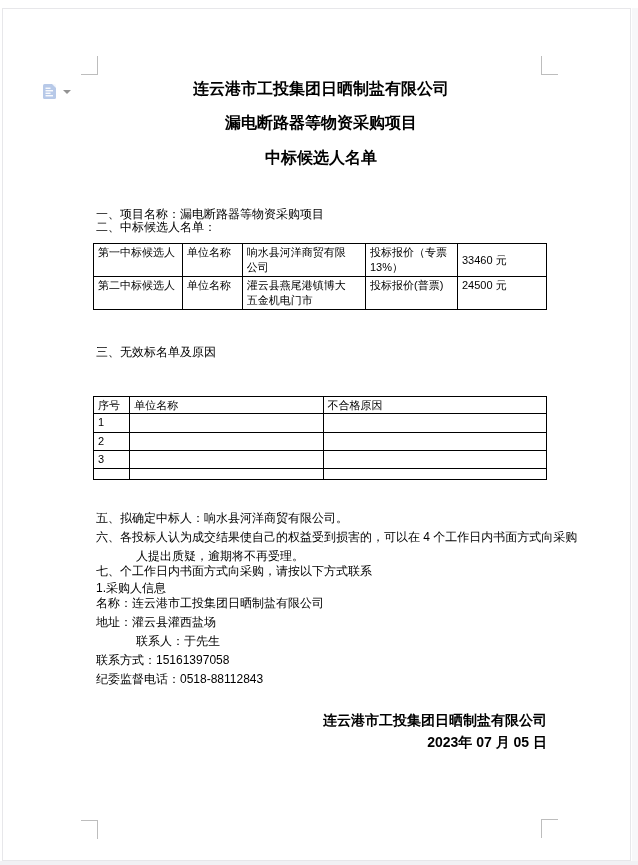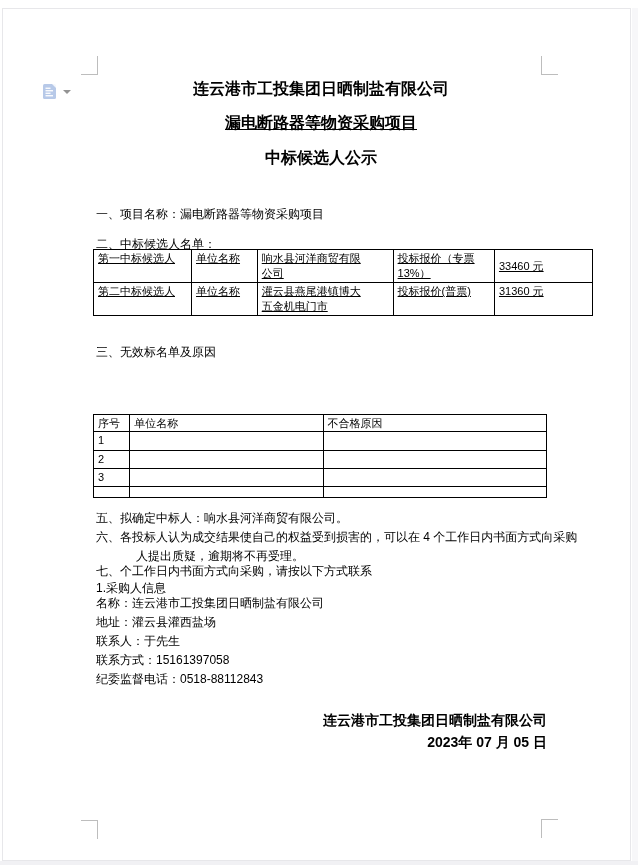"漏电断路器等物资采购项目" .t2 { text-decoration: underline -> none }
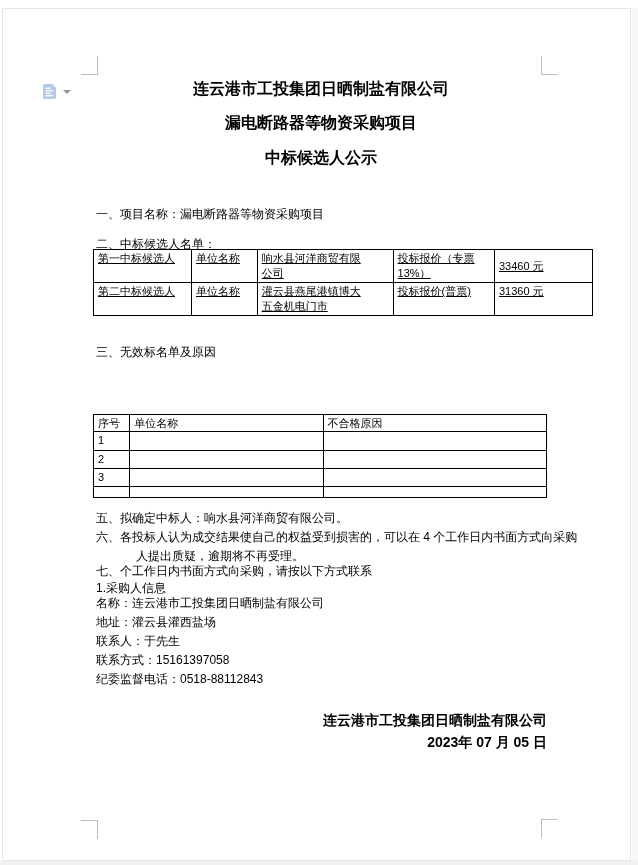"中标候选人公示" div.title { text: 公示 -> 名单 }
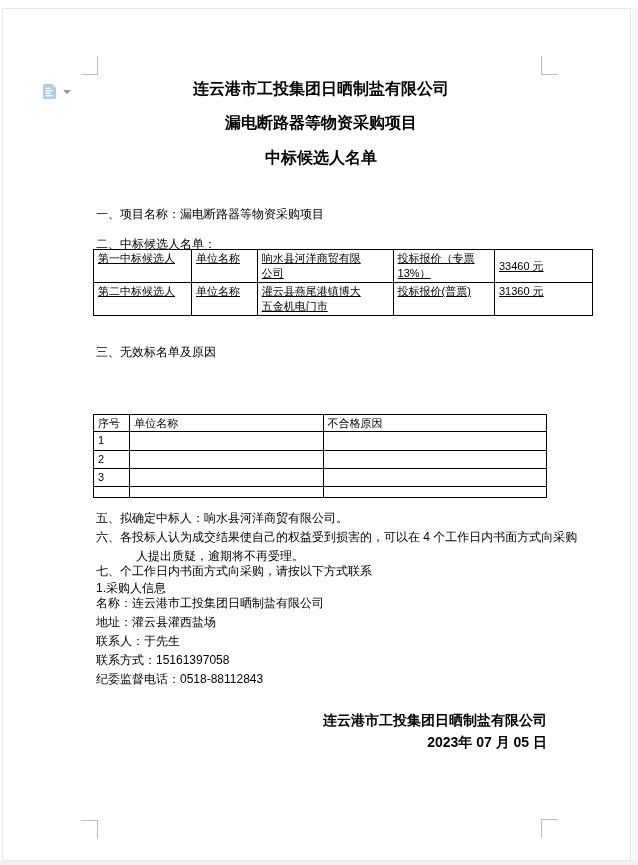"二、中标候选人名单：" .y-s2 { margin-top: 17px -> none }
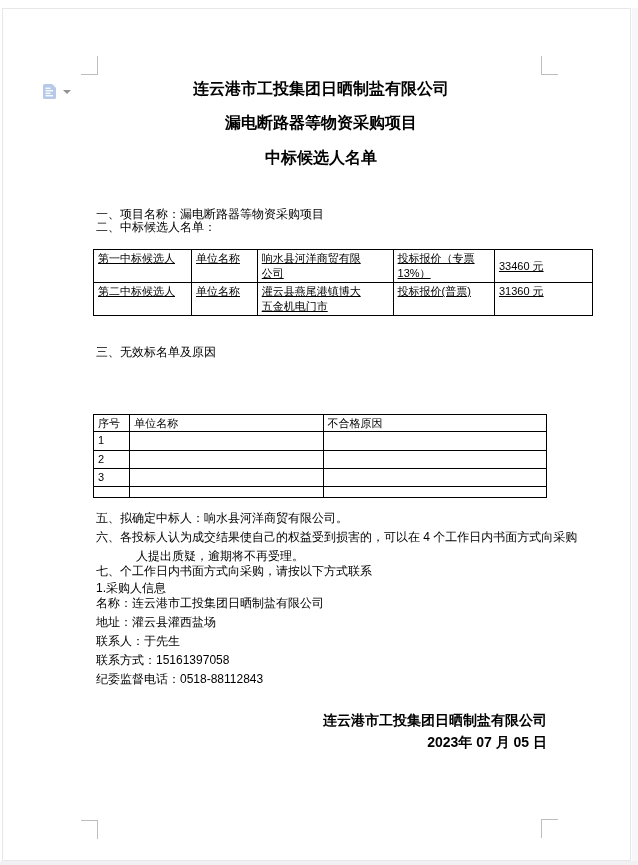"第一中标候选人" .tbl-candidates { text-decoration: underline -> none; top: 249px -> 243px; width: 500px -> 454px }
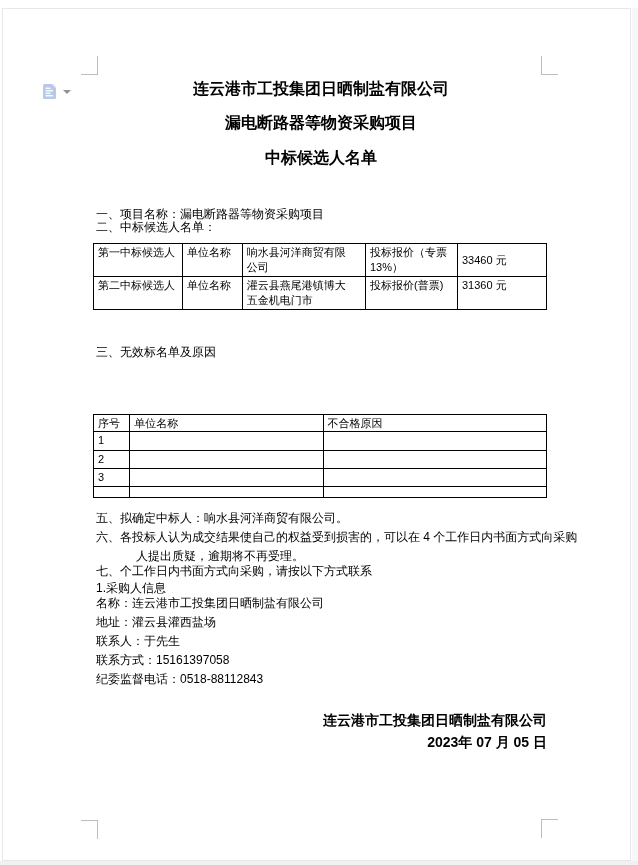"31360 元" td { text: 31360 -> 24500 }
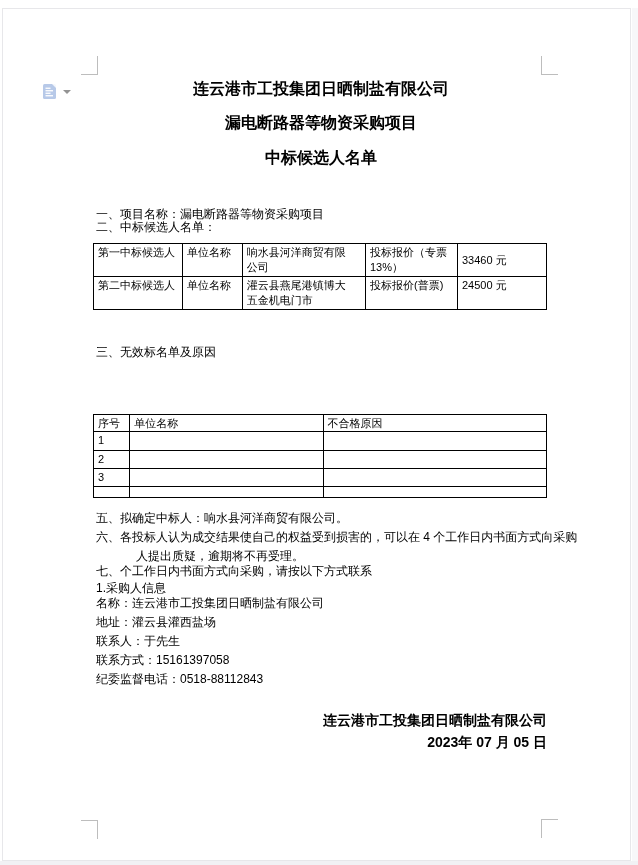"序号" .tbl-invalid { margin-top: 18px -> none }
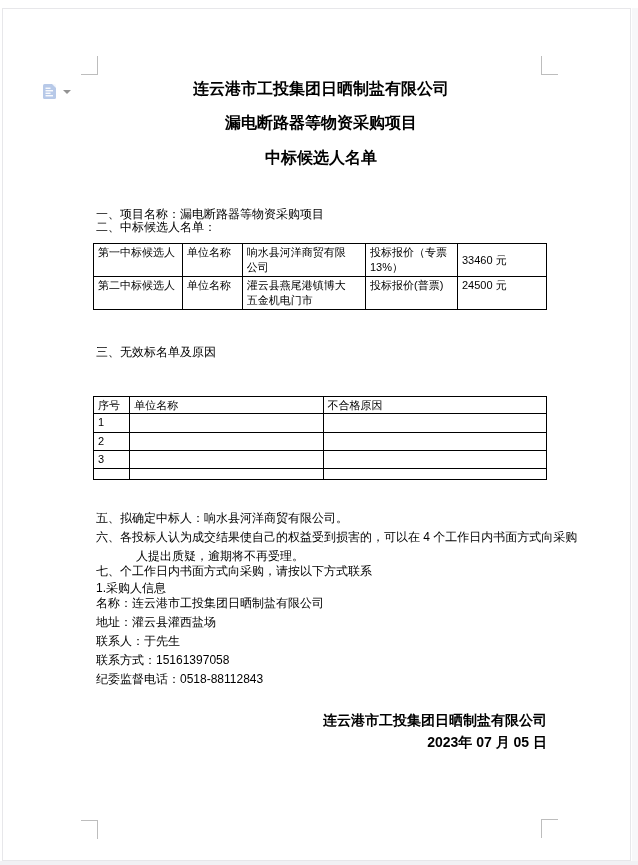"联系人：于先生" .y-c3 { margin-left: none -> 40px }
